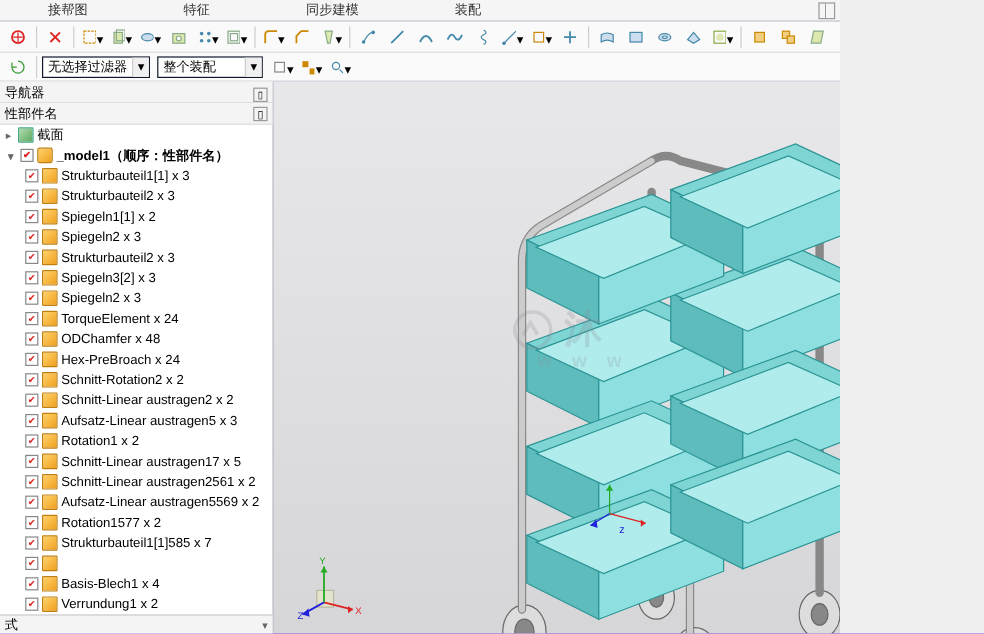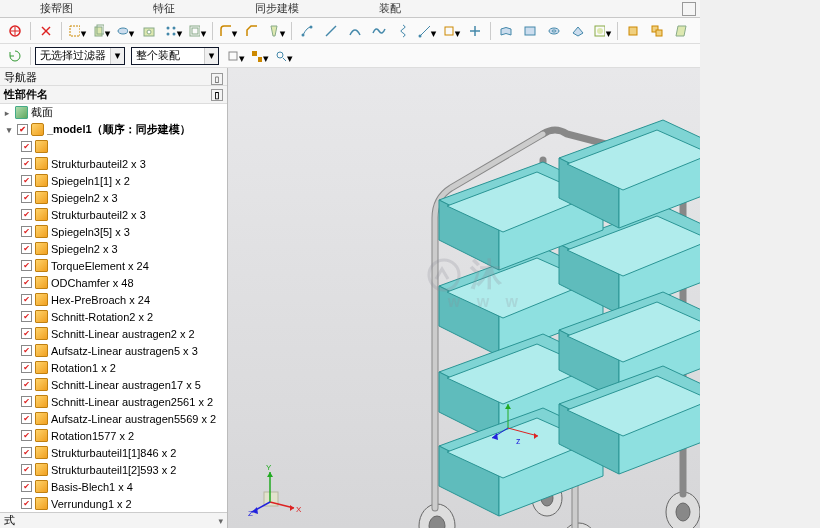"性部件名" .row-head { font-weight: bold -> none }
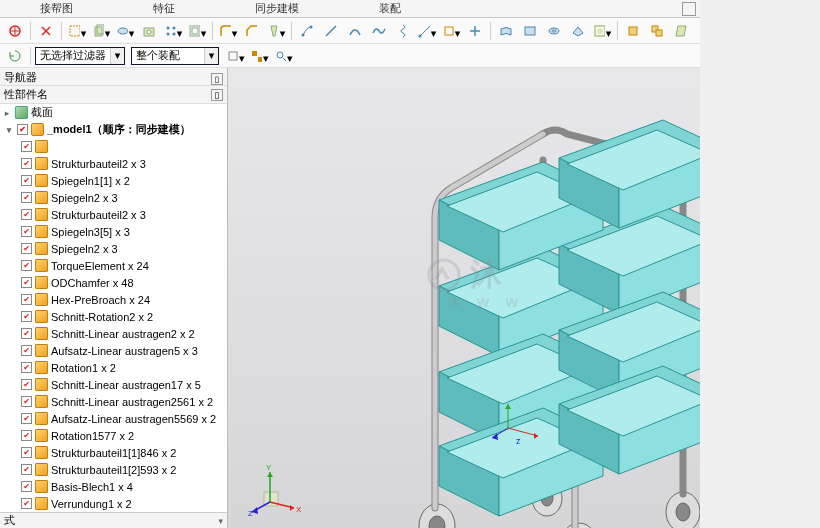"_model1（顺序：同步建模）" span.tree-label { text: 同步建模 -> 性部件名 }
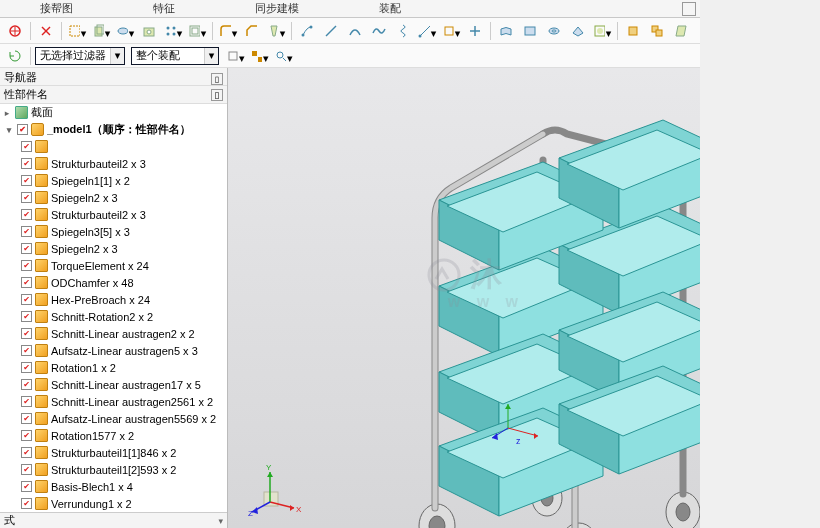"Strukturbauteil1[1] x 3" span.tree-label { html: none -> <span>Strukturbauteil1[1] x 3</span> }
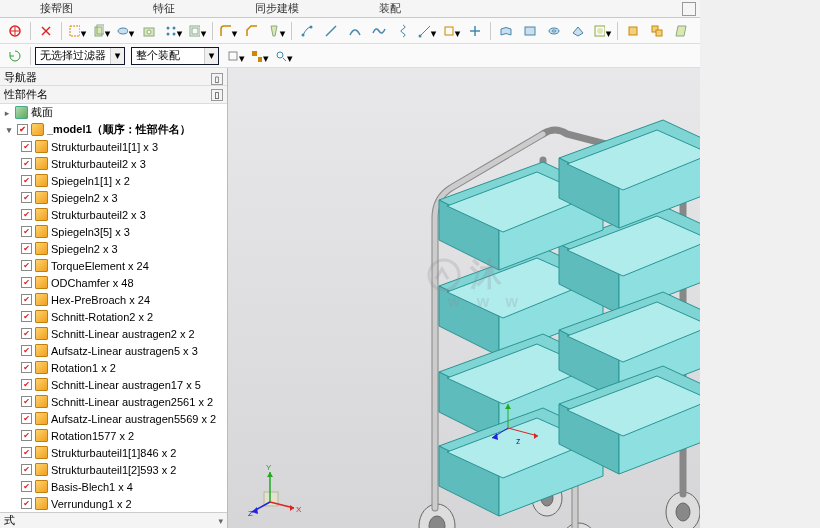"Spiegeln3[5] x 3" span.tree-label { text: 5 -> 2 }
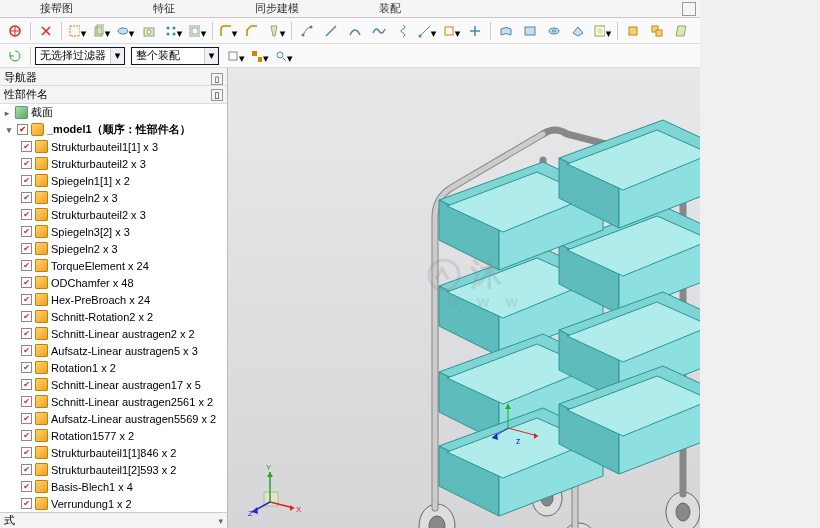"Strukturbauteil1[1]846 x 2" span.tree-label { text: 846 x 2 -> 585 x 7 }
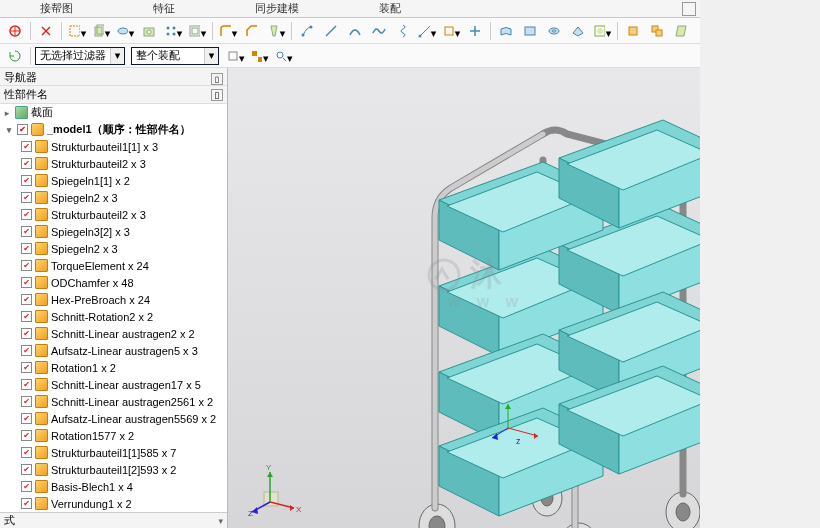"Strukturbauteil1[2]593 x 2" span.tree-label { html: <span>Strukturbauteil1[2]593 x 2</span> -> none }
